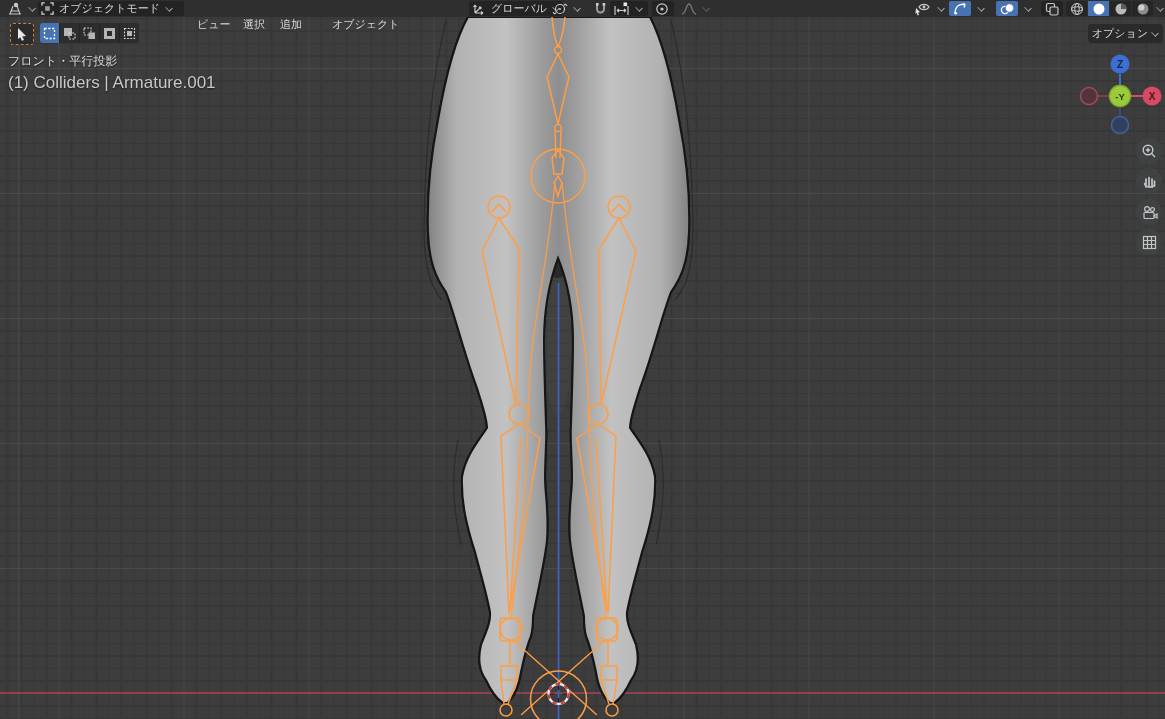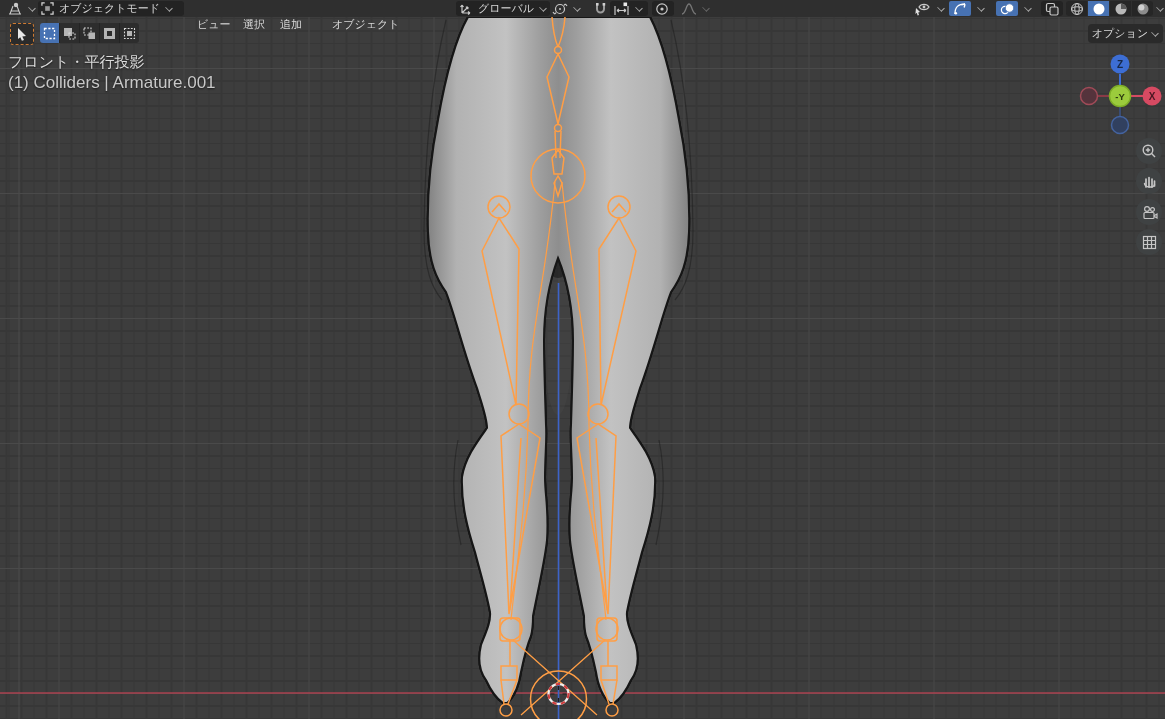"グローバル" div.hbtn { left: 456px -> 469px }
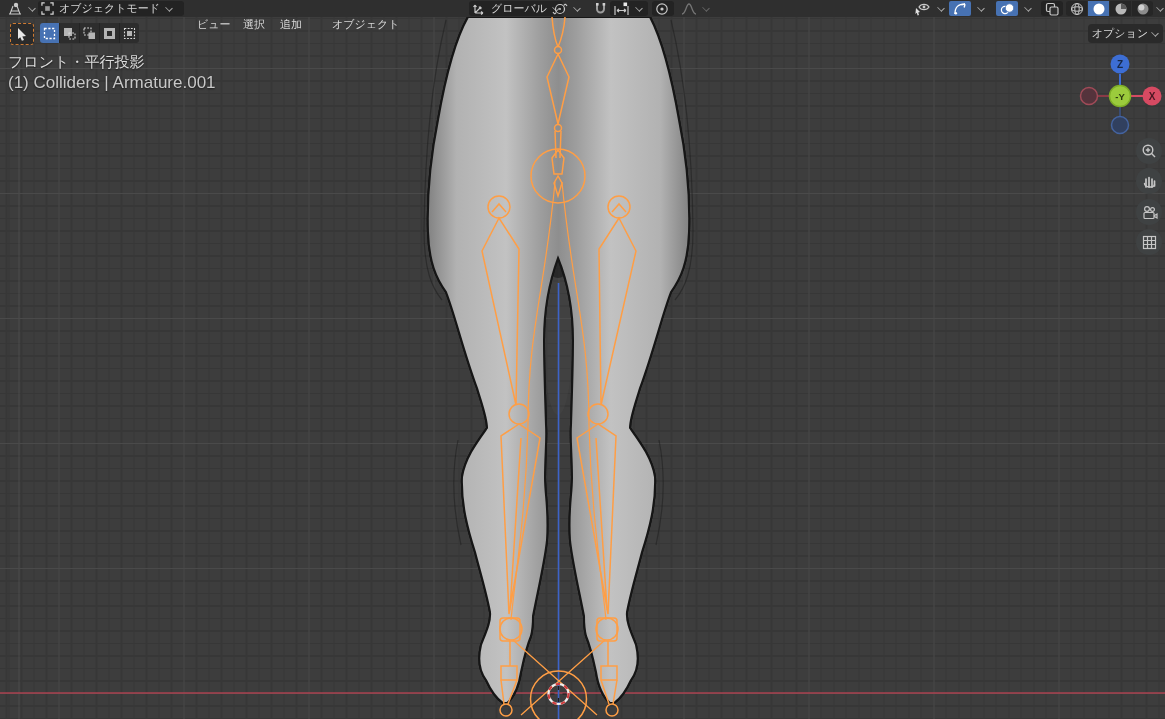"フロント・平行投影" .view-label { font-size: 15px -> 12px }
